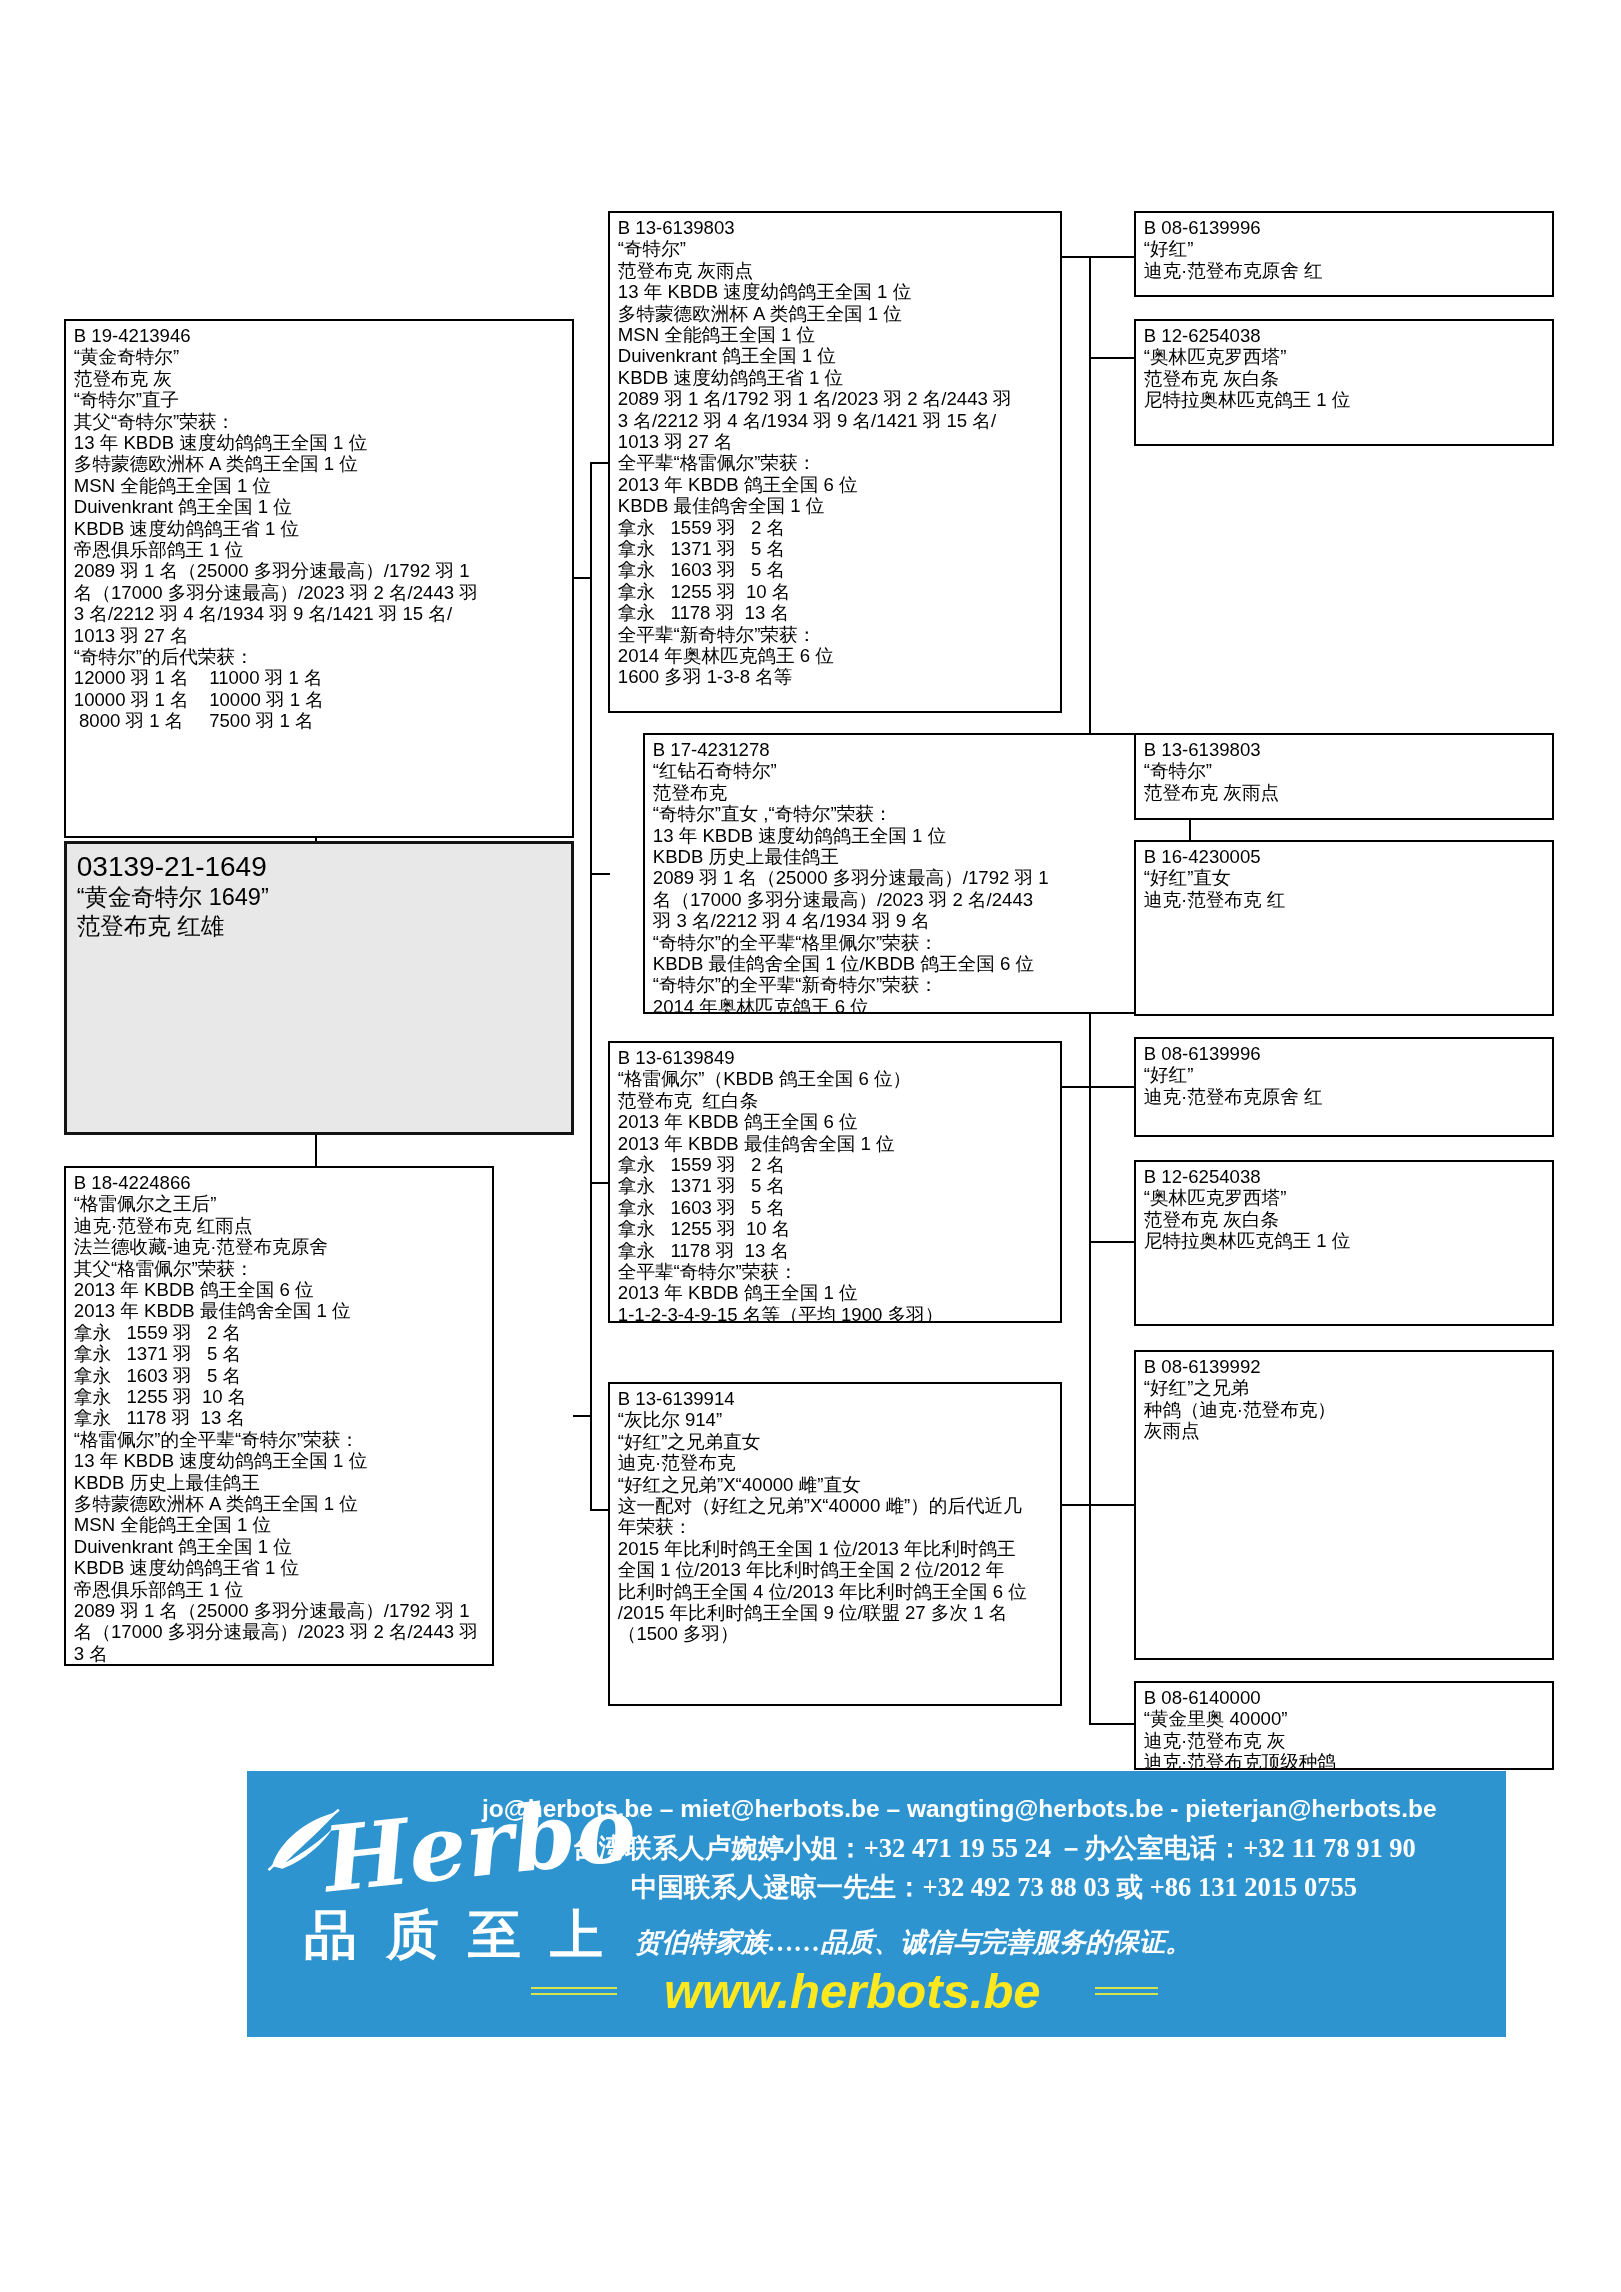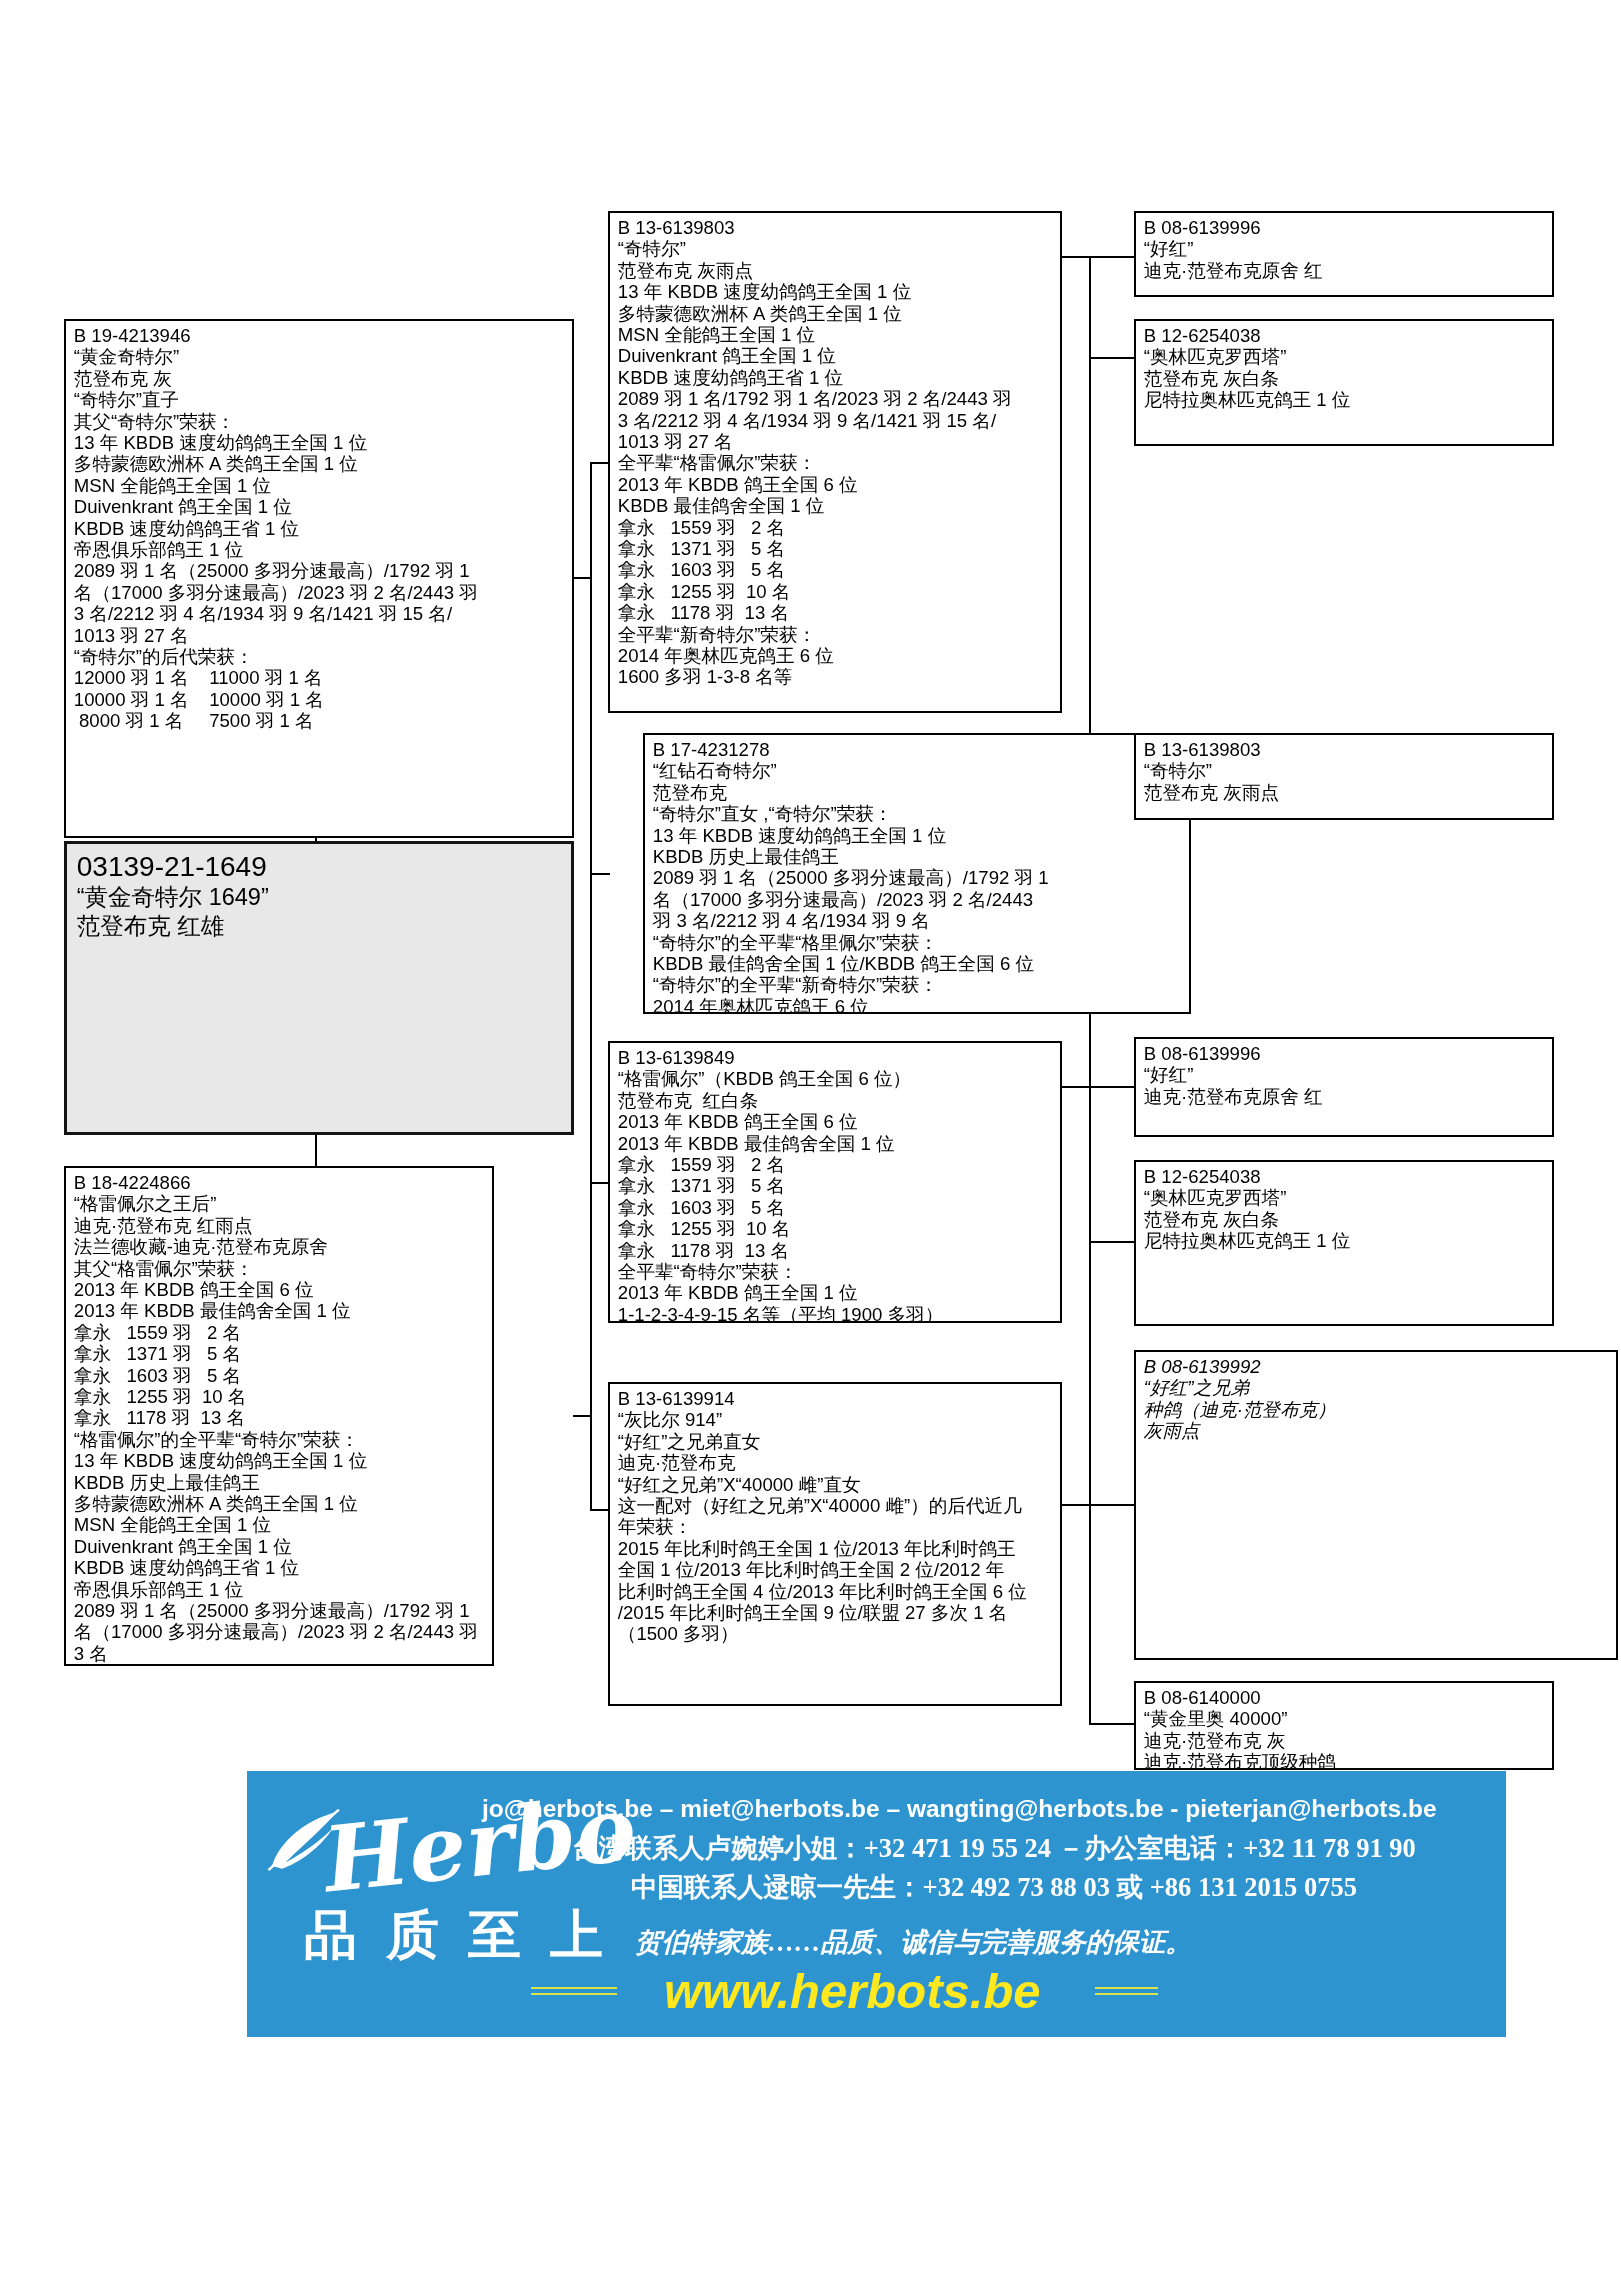"B 16-4230005" div.box { html: none -> <div> <div>B 16-4230005</div> <div>“好红”直女</div> <div>迪克·范登布克 红</div> </div> }
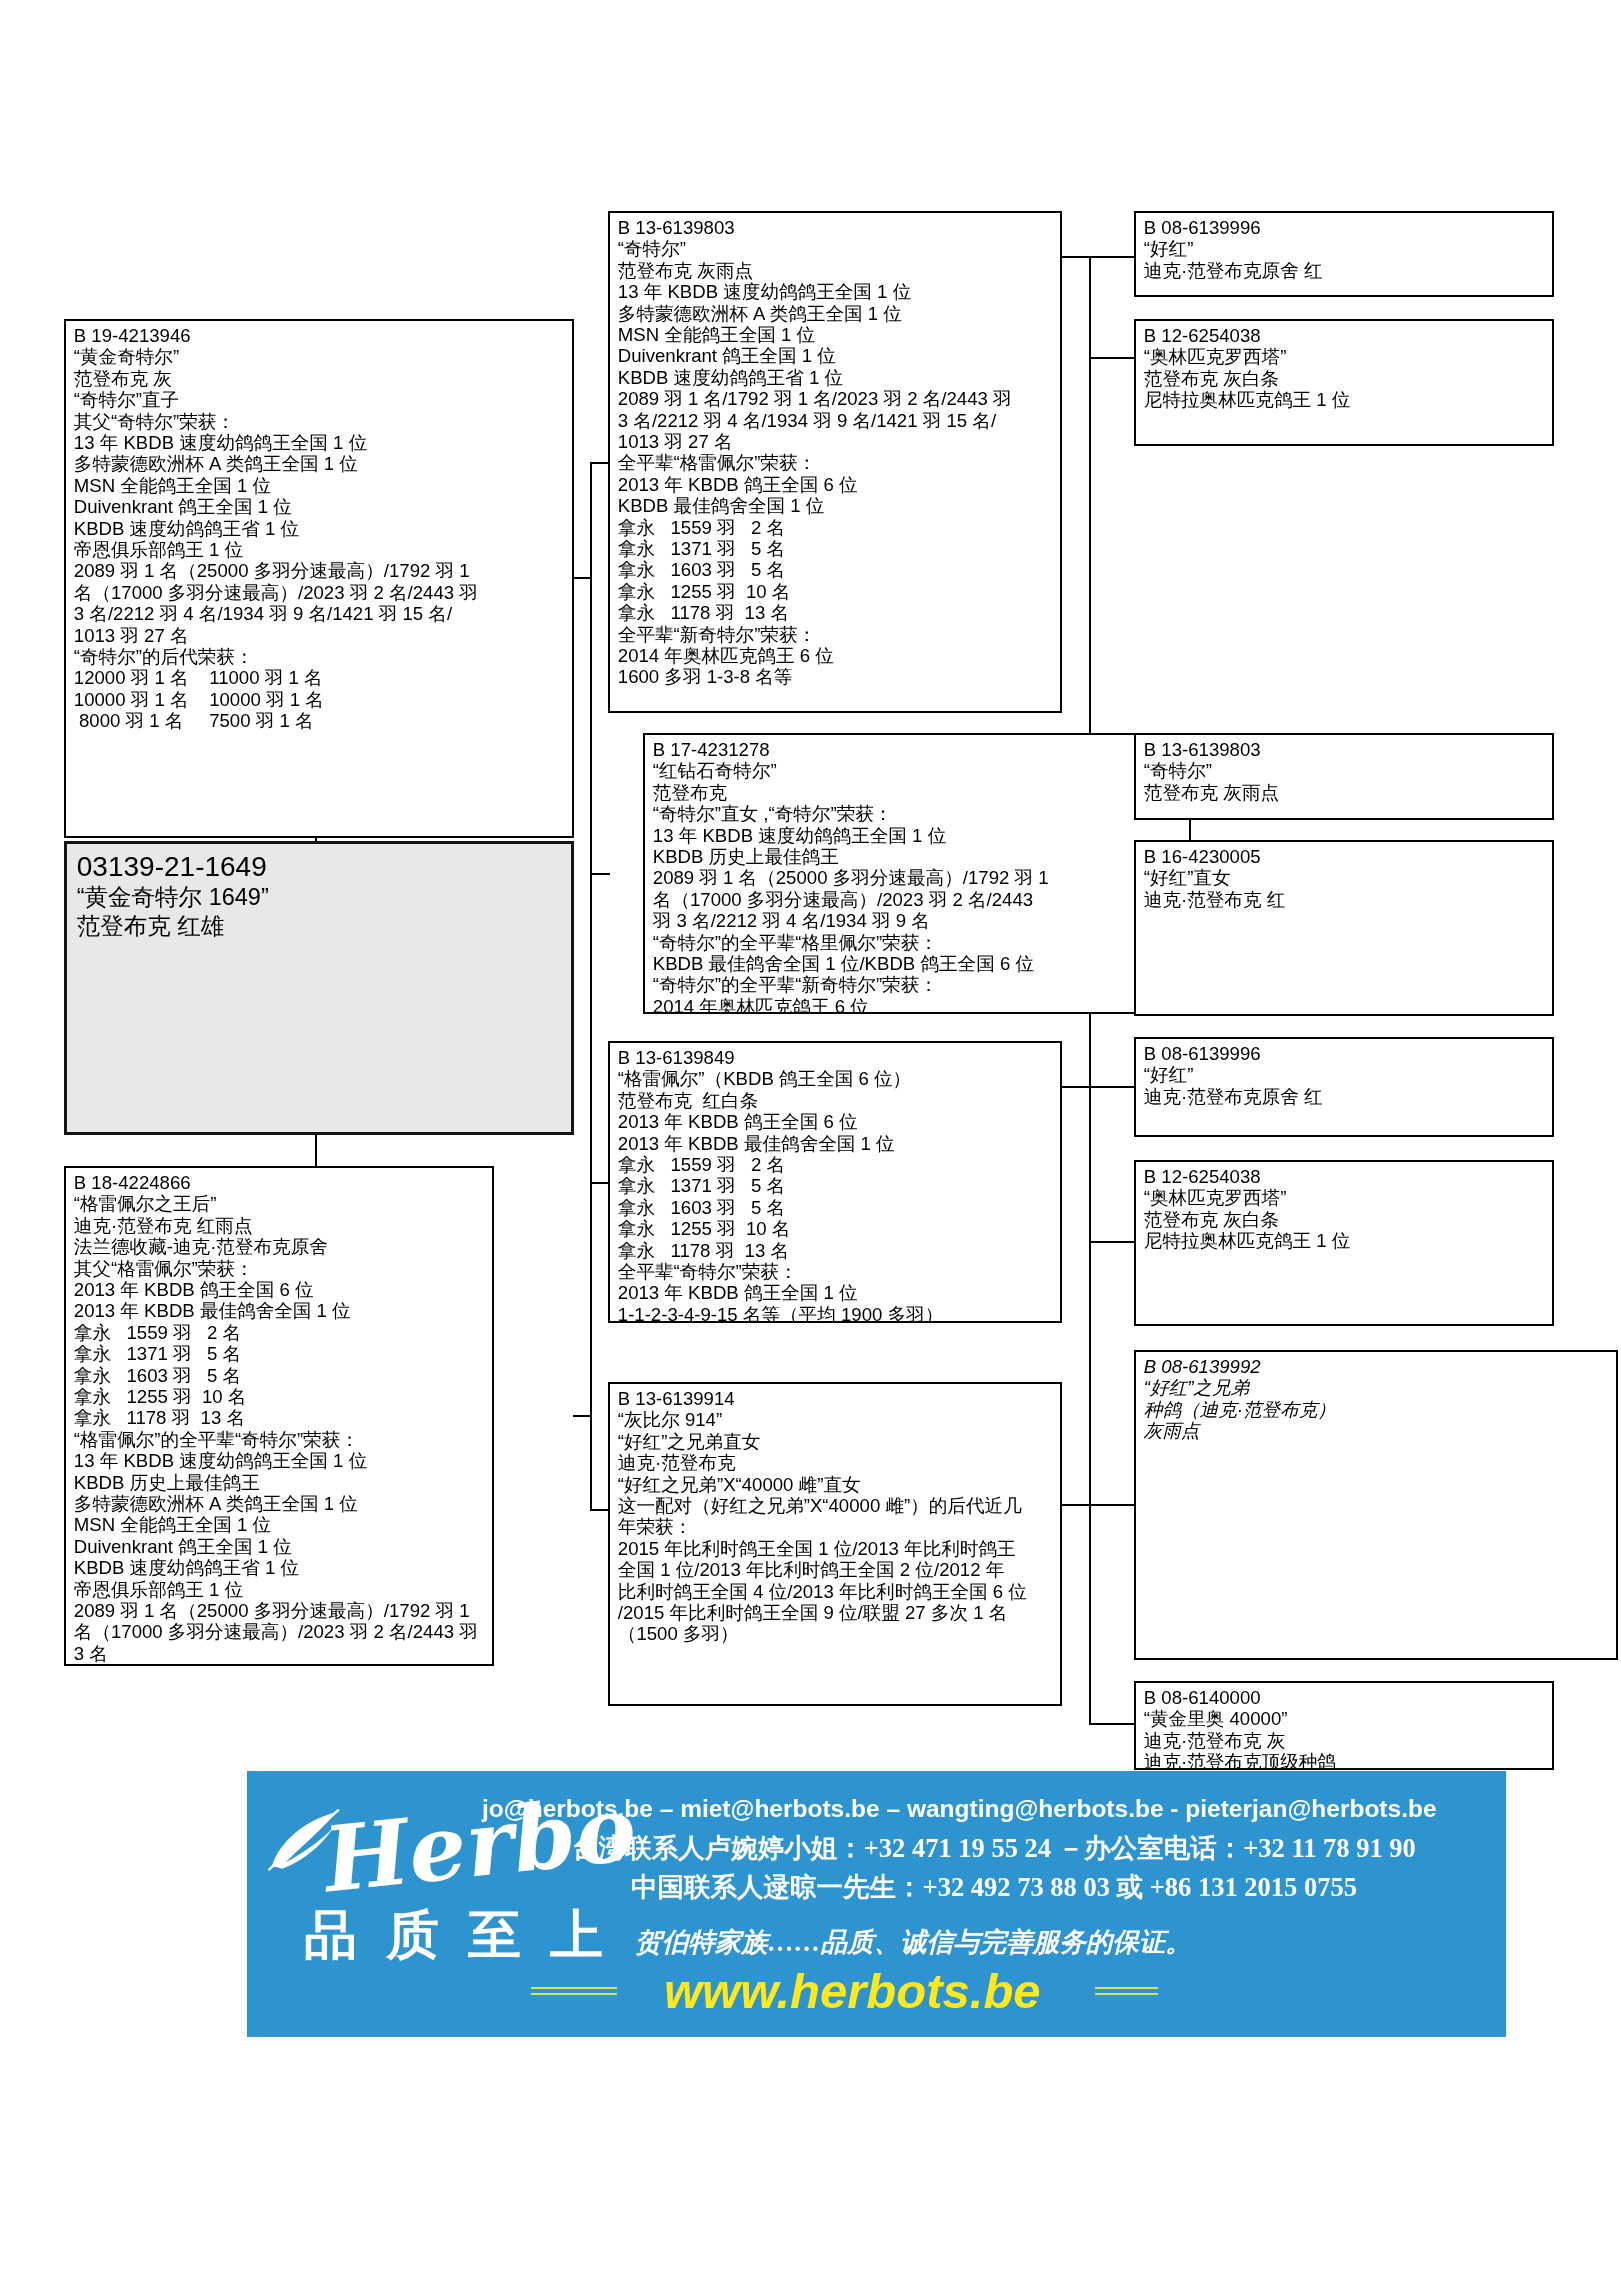"B 08-6139992" div.box { font-style: italic -> none; width: 484px -> 420px }
